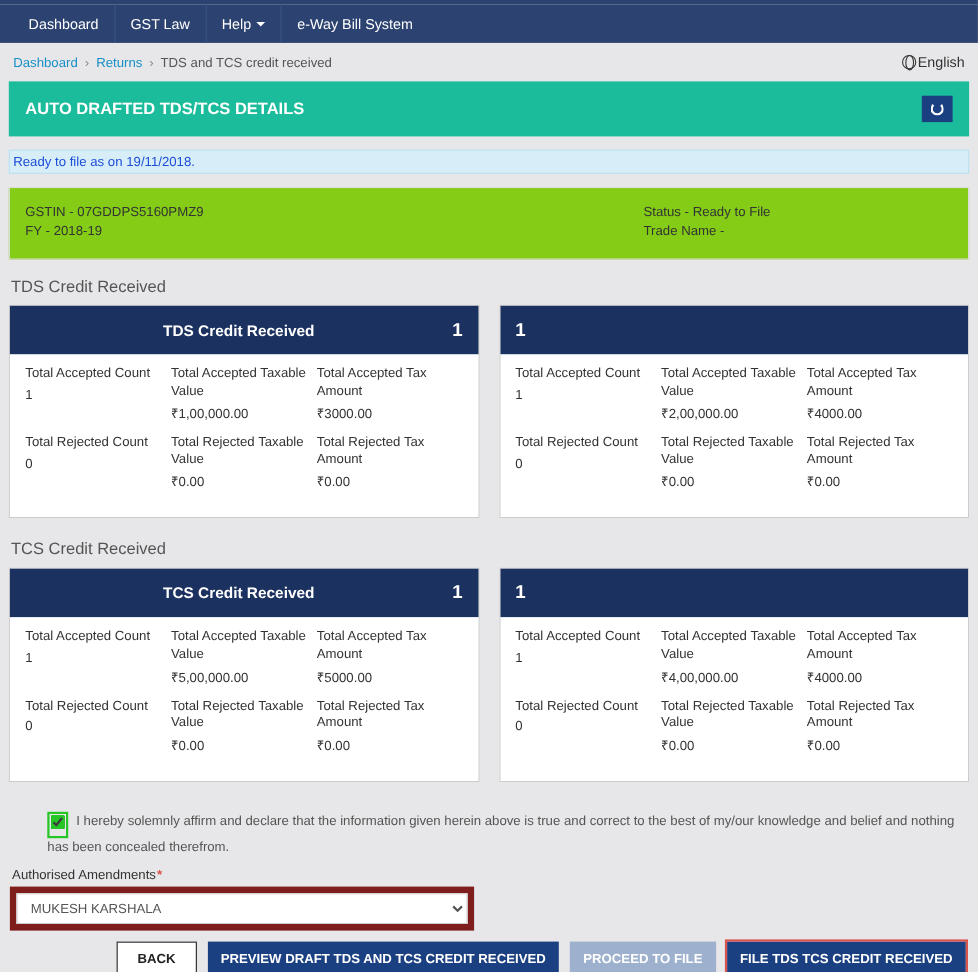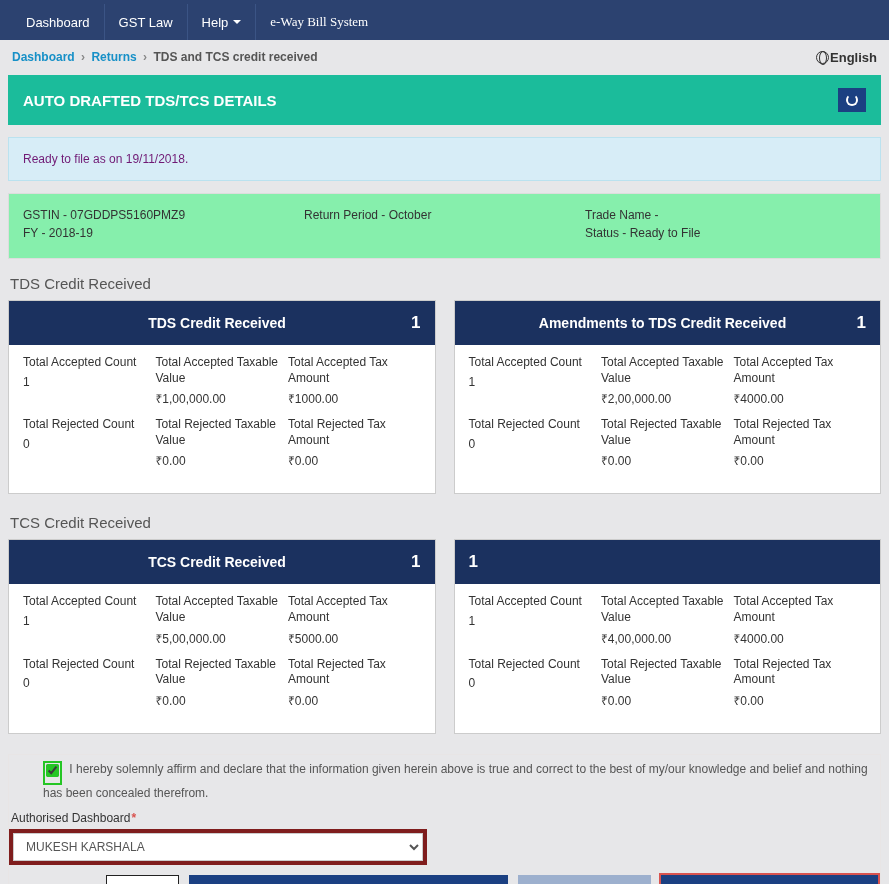"e-Way Bill System" .nav-item:last-child { font-family: Liberation Serif, serif -> none }
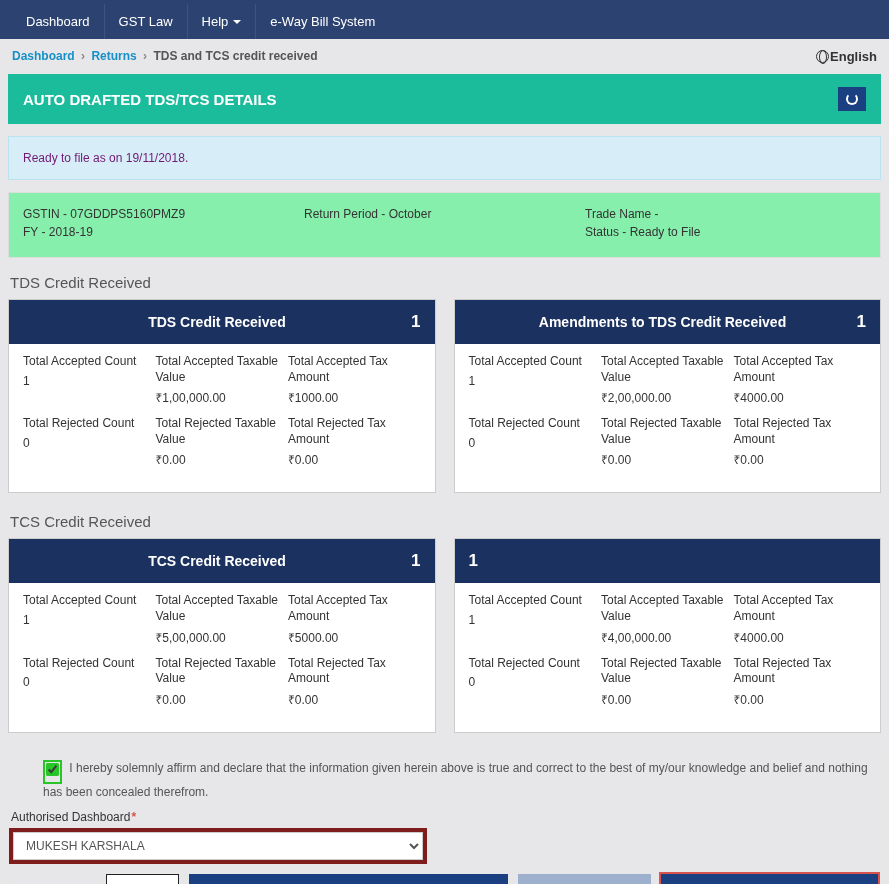"Dashboard › Returns › TDS" .breadcrumb-row { align-items: flex-start -> flex-end; font-weight: bold -> none }
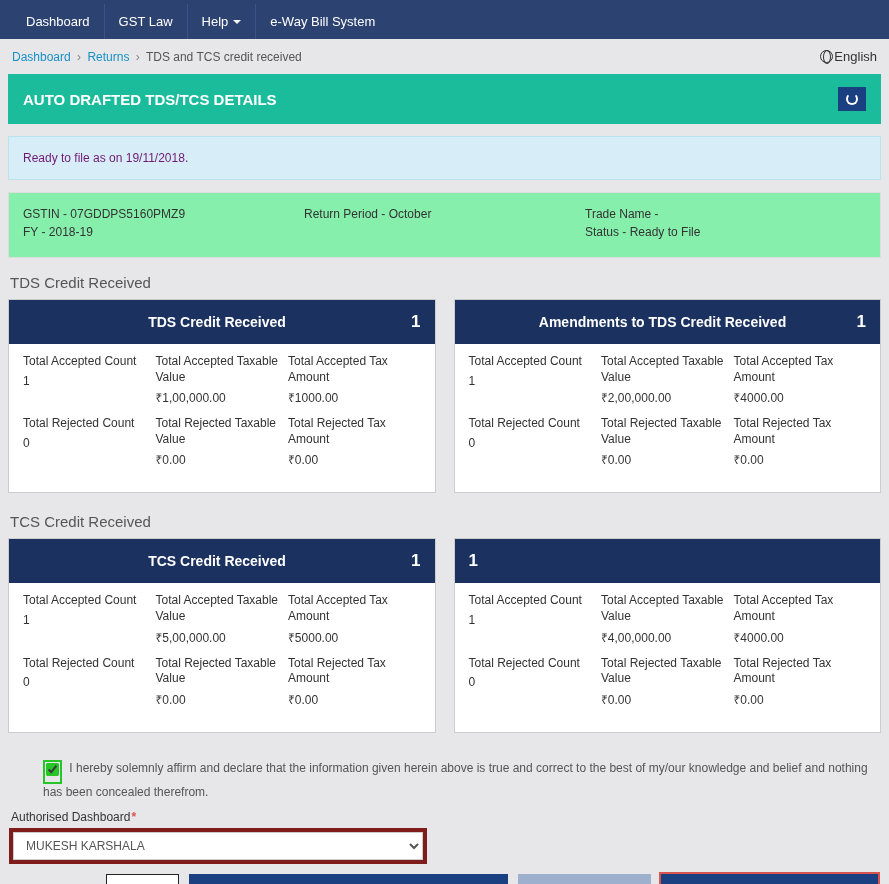"Ready to file as on" .alert-box { color: #701a75 -> #1d4ed8; padding: 14px -> 3px }
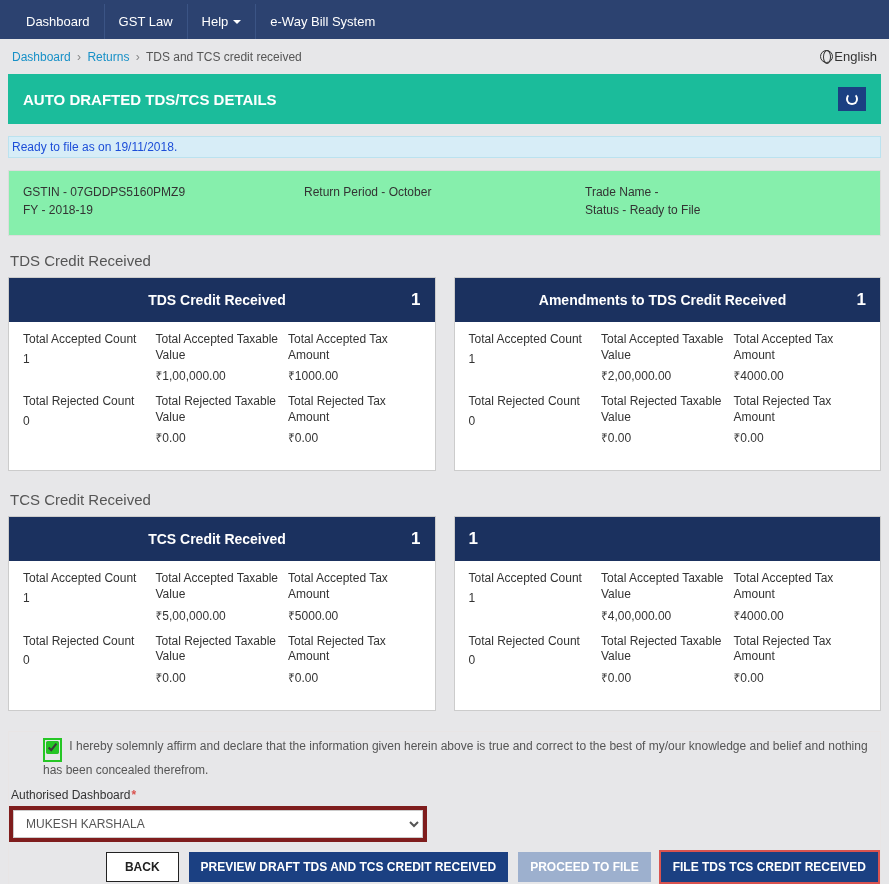"GSTIN - 07GDDPS5160PMZ9" .info-panel { background: #86efac -> #84cc16 }
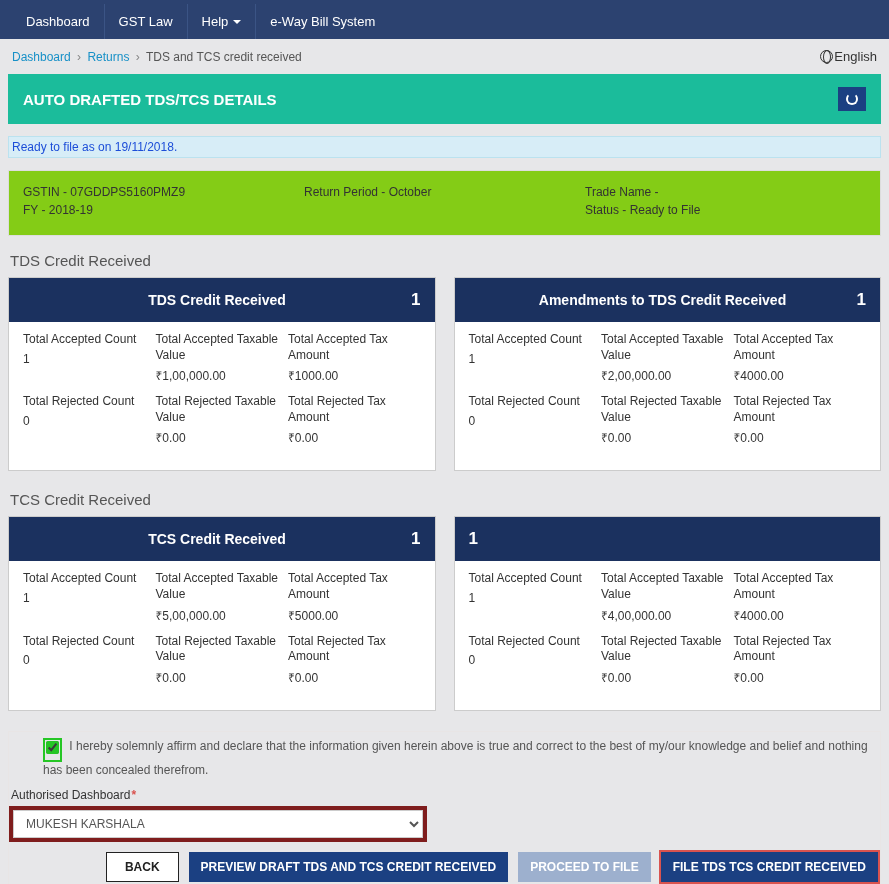"Return Period - October" div.info-line { html: <div>Return Period - October</div> -> none }
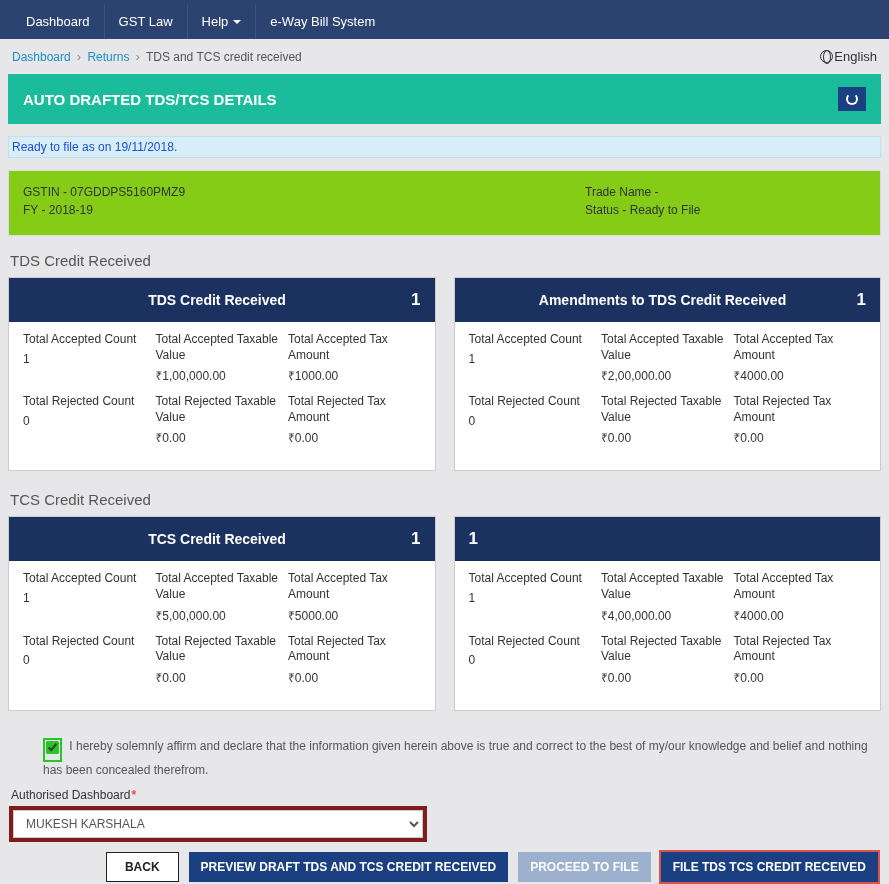"Trade Name -" div.info-line { order: before "Status - Ready to File" -> after "Status - Ready to File" }
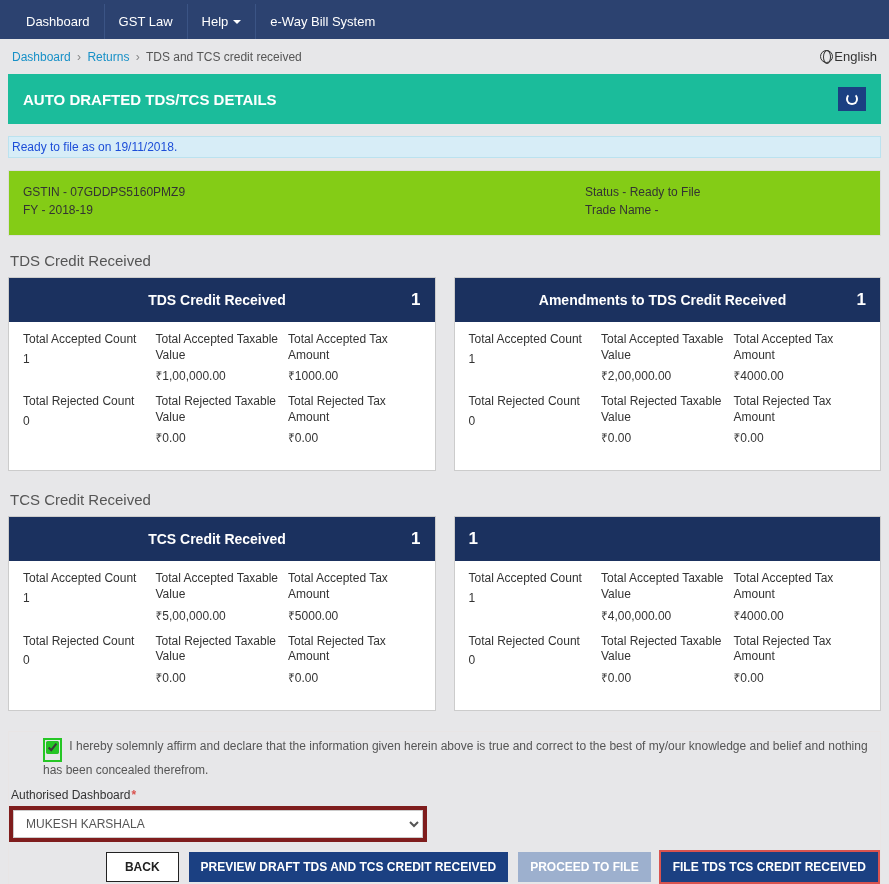"Amendments to TDS Credit Received" span.tile-title { html: <span>Amendments to TDS Credit Received</span> -> none }
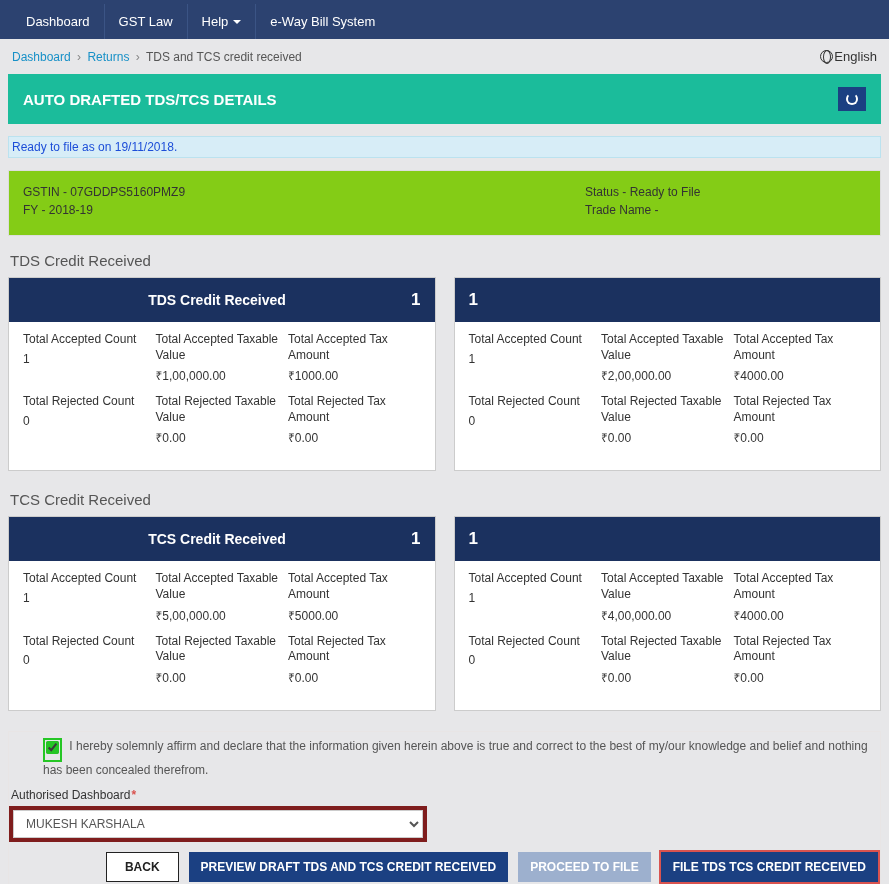"₹1000.00" div.metric-value { text: 1000.00 -> 3000.00 }
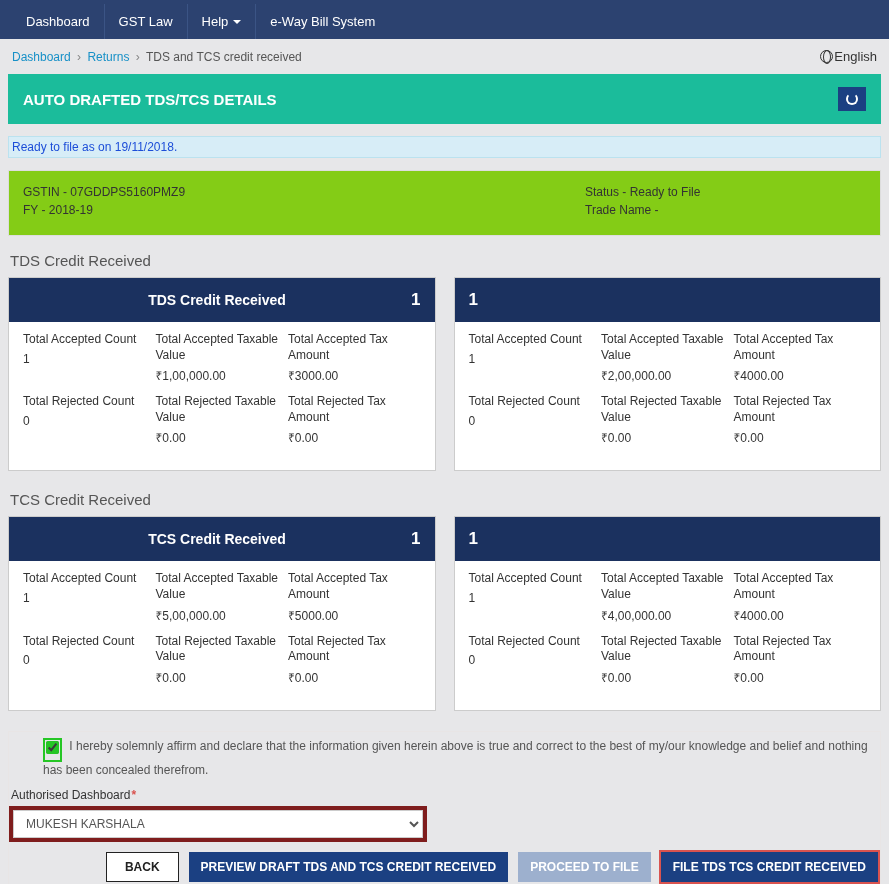"Authorised Dashboard" span { text: Dashboard -> Amendments }
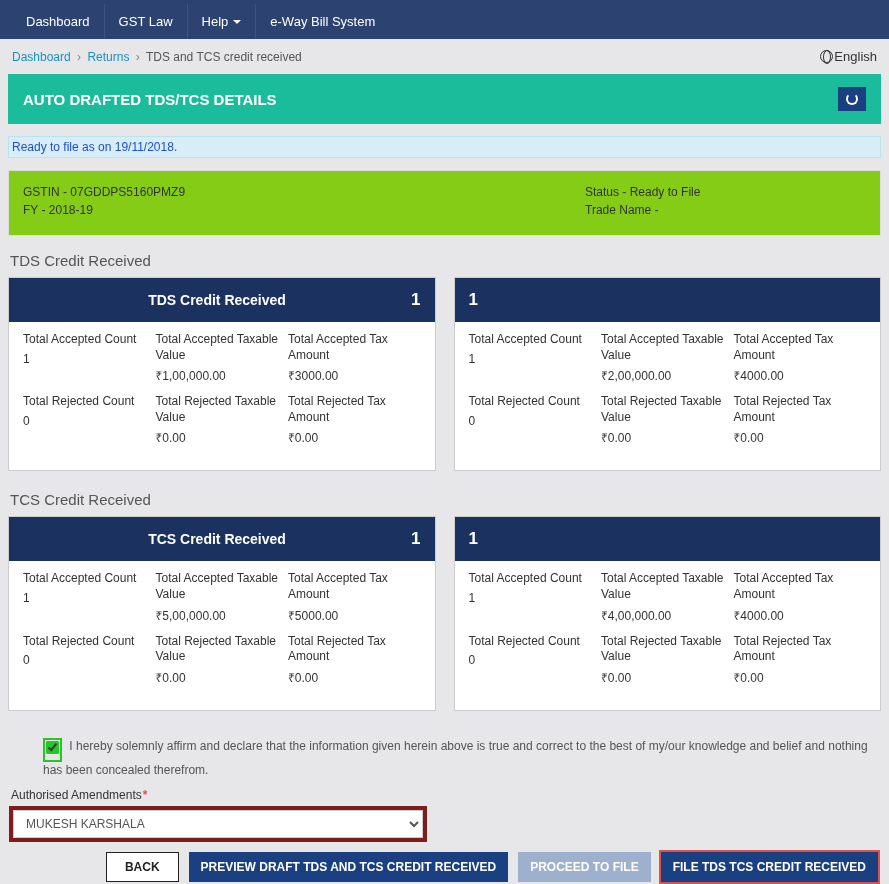"MUKESH KARSHALA" .select-wrap { border: 4px solid #7f1d1d -> 6px solid #7f1d1d }
